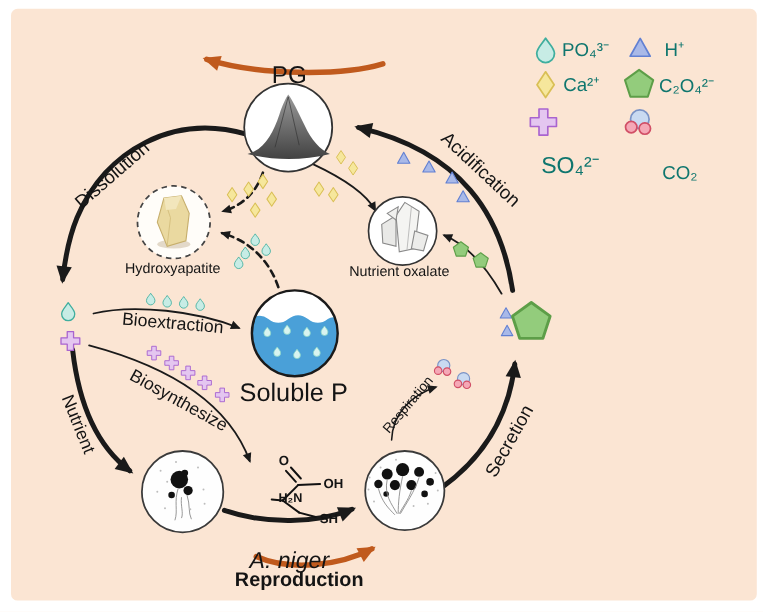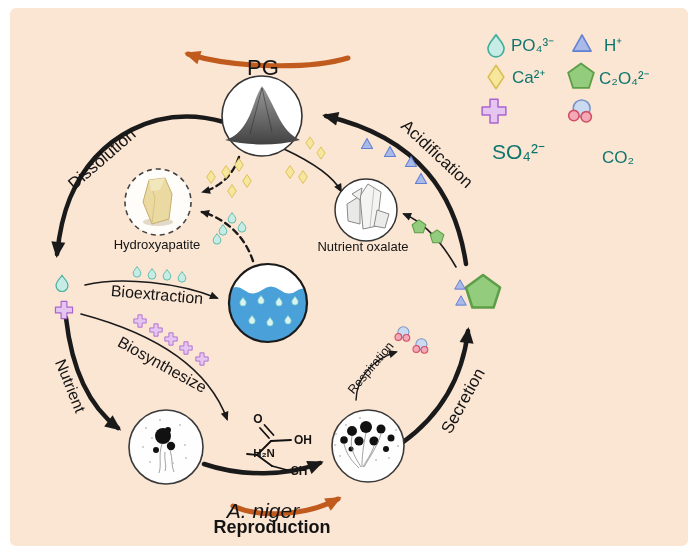"Soluble P" div.lbl { html: none -> <div>Soluble P</div> }
